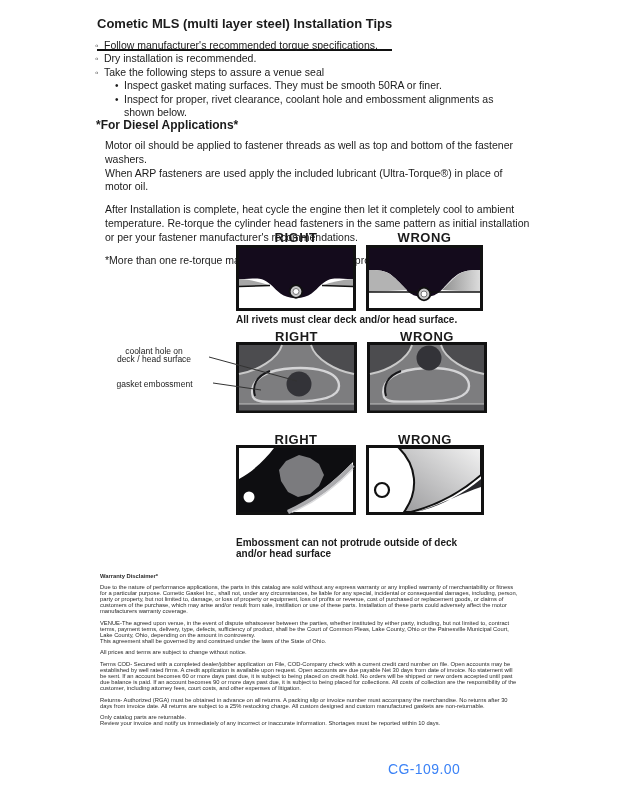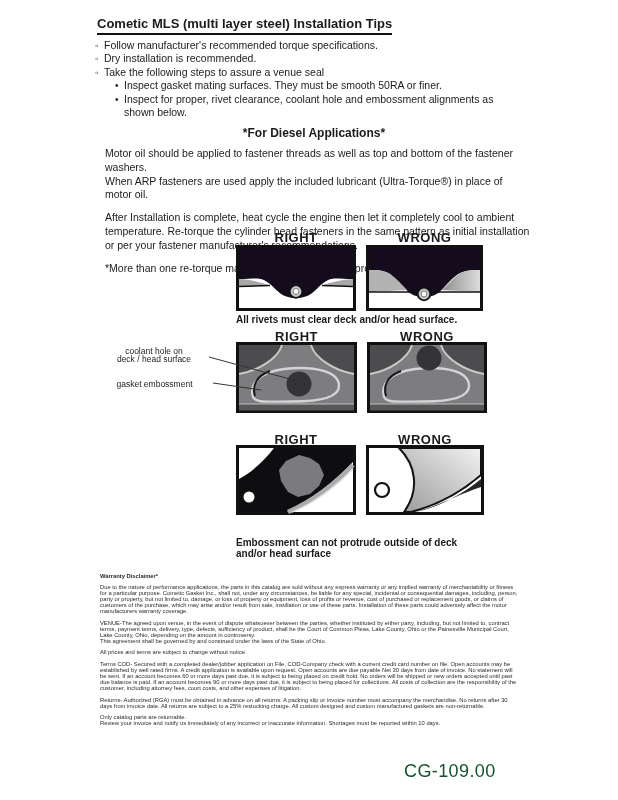"Cometic MLS (multi layer steel)" #title { padding-bottom: 2px -> 18px }
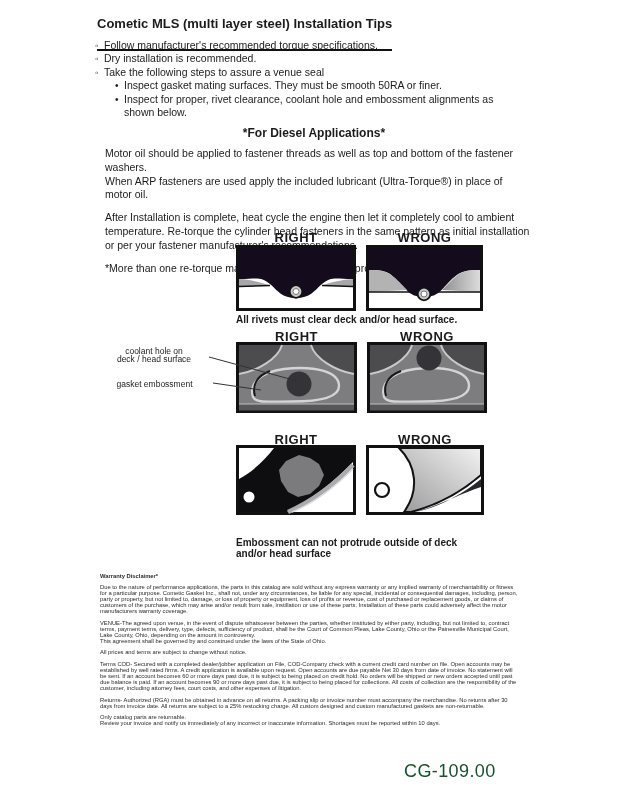"*For Diesel Applications*" #diesel h2 { margin: 12px 0 7px 0 -> 4px 0 7px 0; text-align: center -> none }
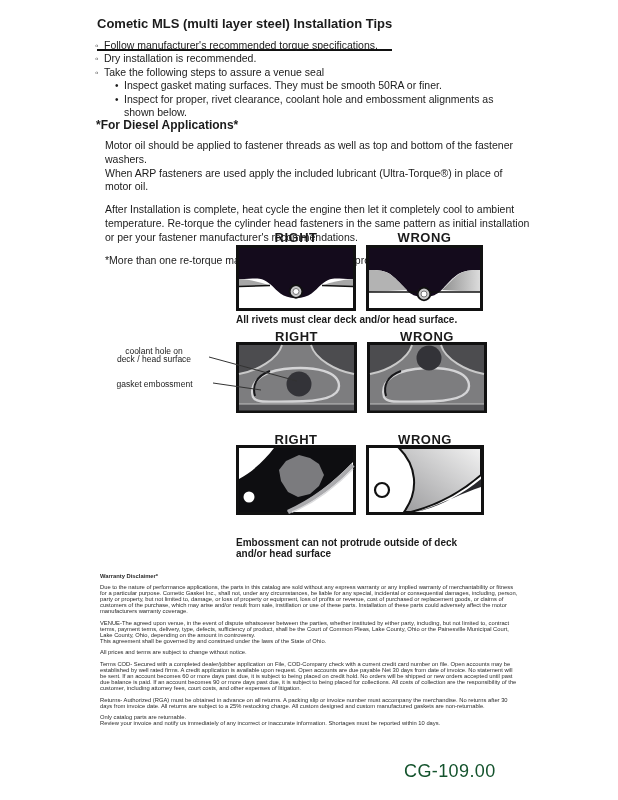"CG-109.00" #page-number { color: #14532d -> #3b82f6; font-size: 18px -> 14px; margin-left: 16px -> none }
